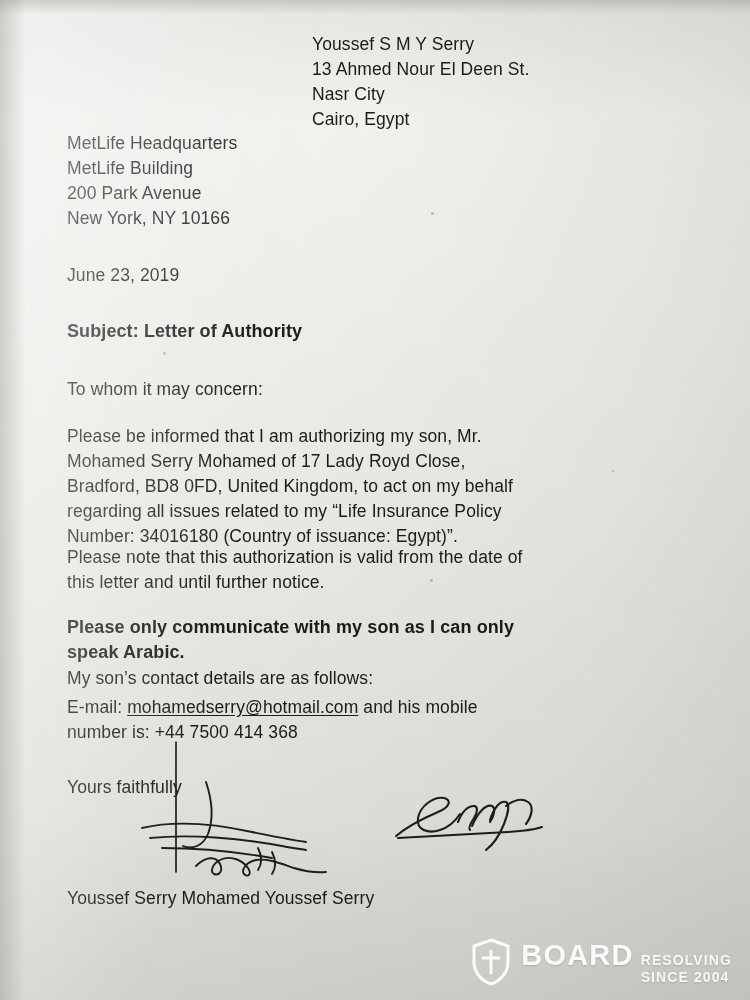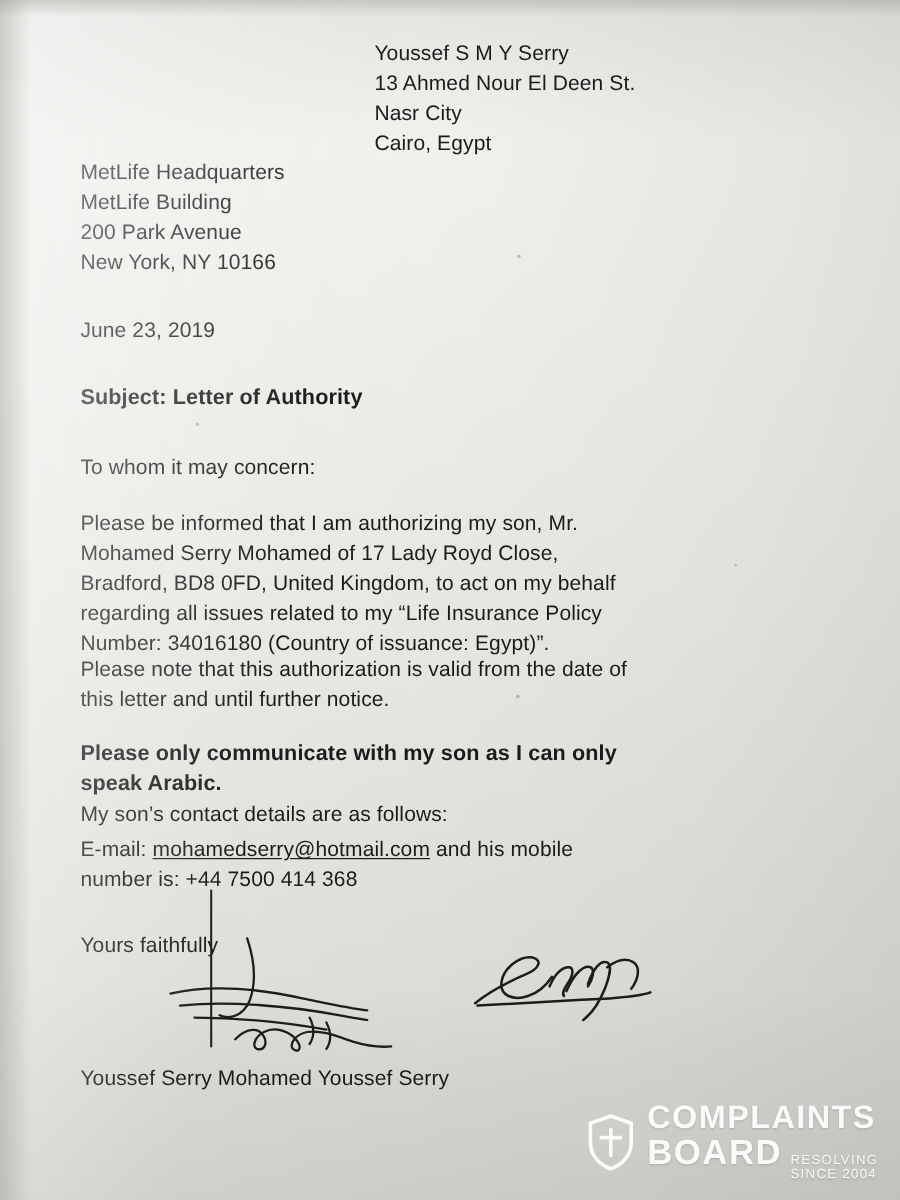"COMPLAINTS" div { html: <div>COMPLAINTS</div> -> none }
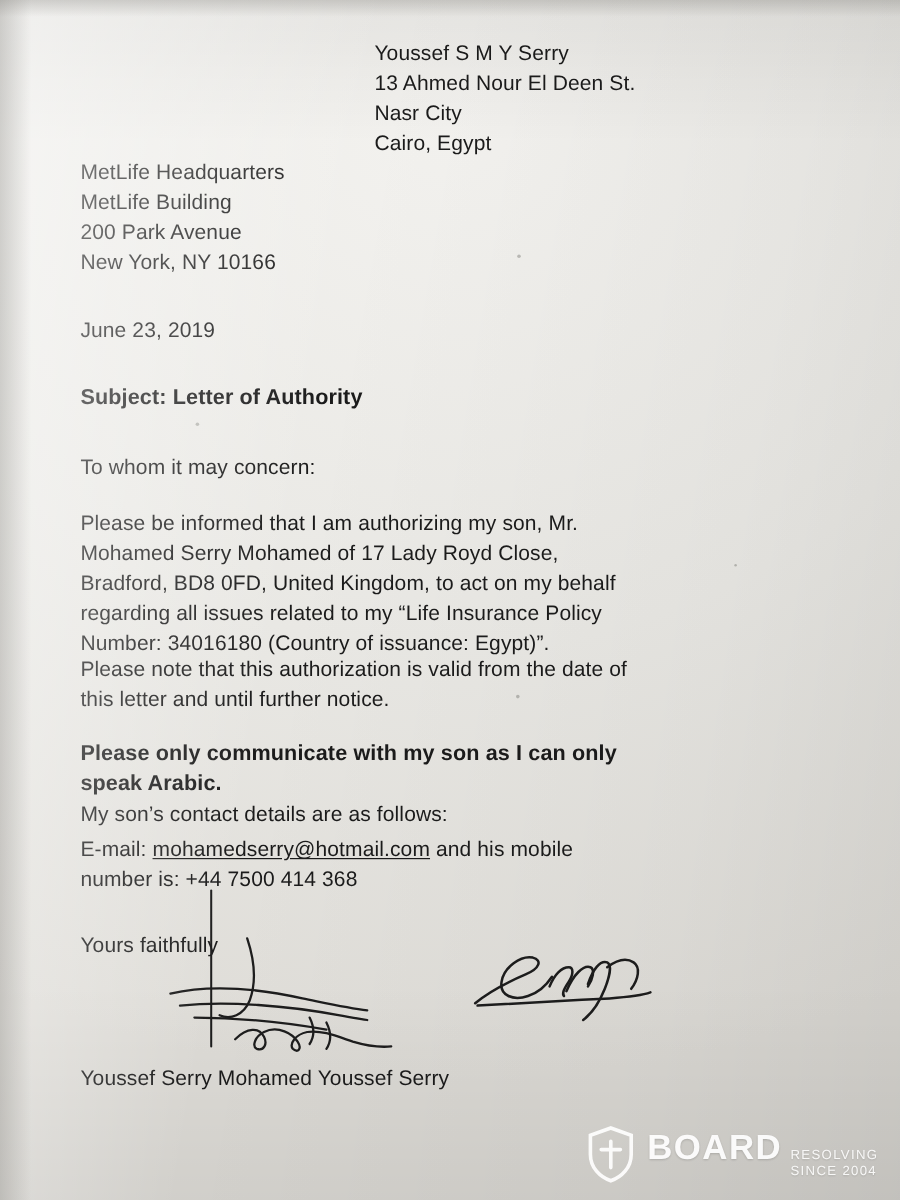"RESOLVING" #wm-since { font-size: 11px -> 14px; font-weight: normal -> bold }
